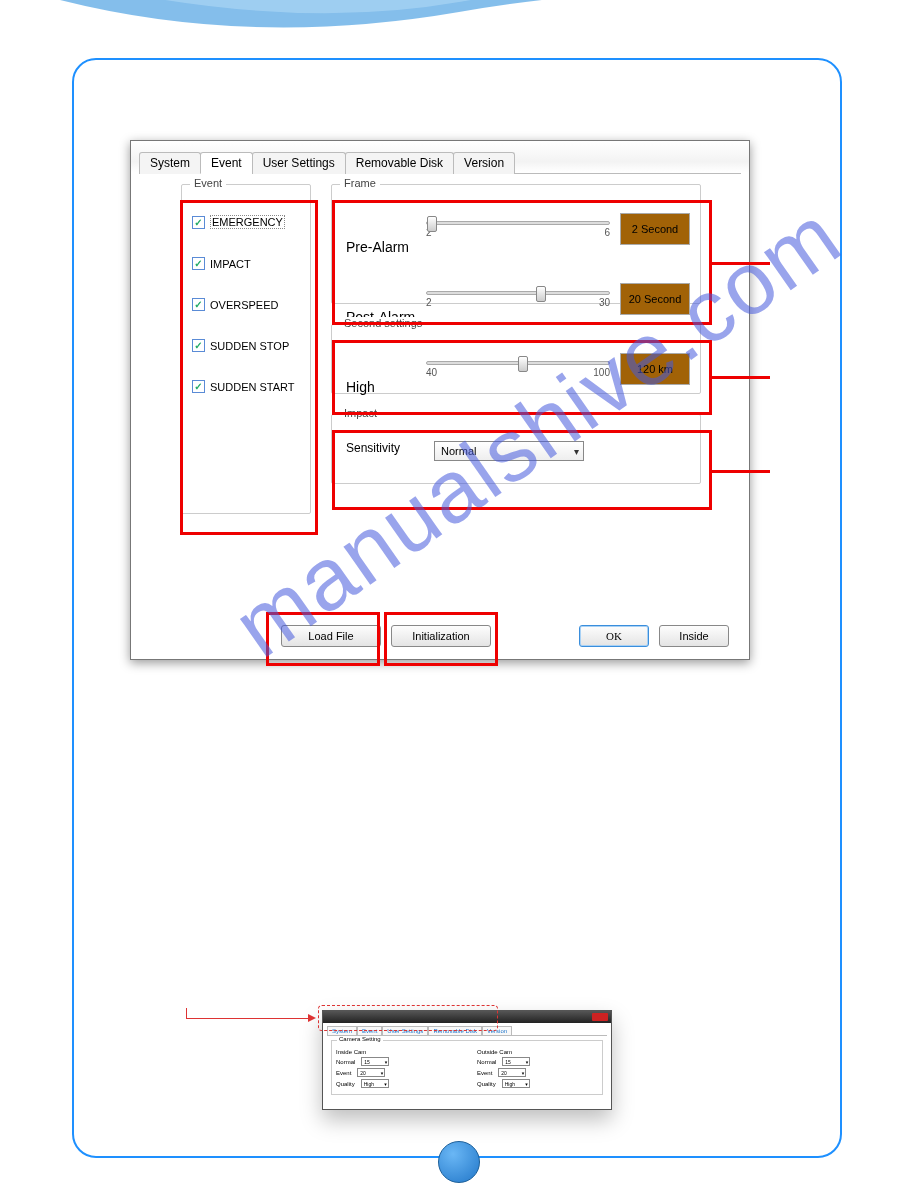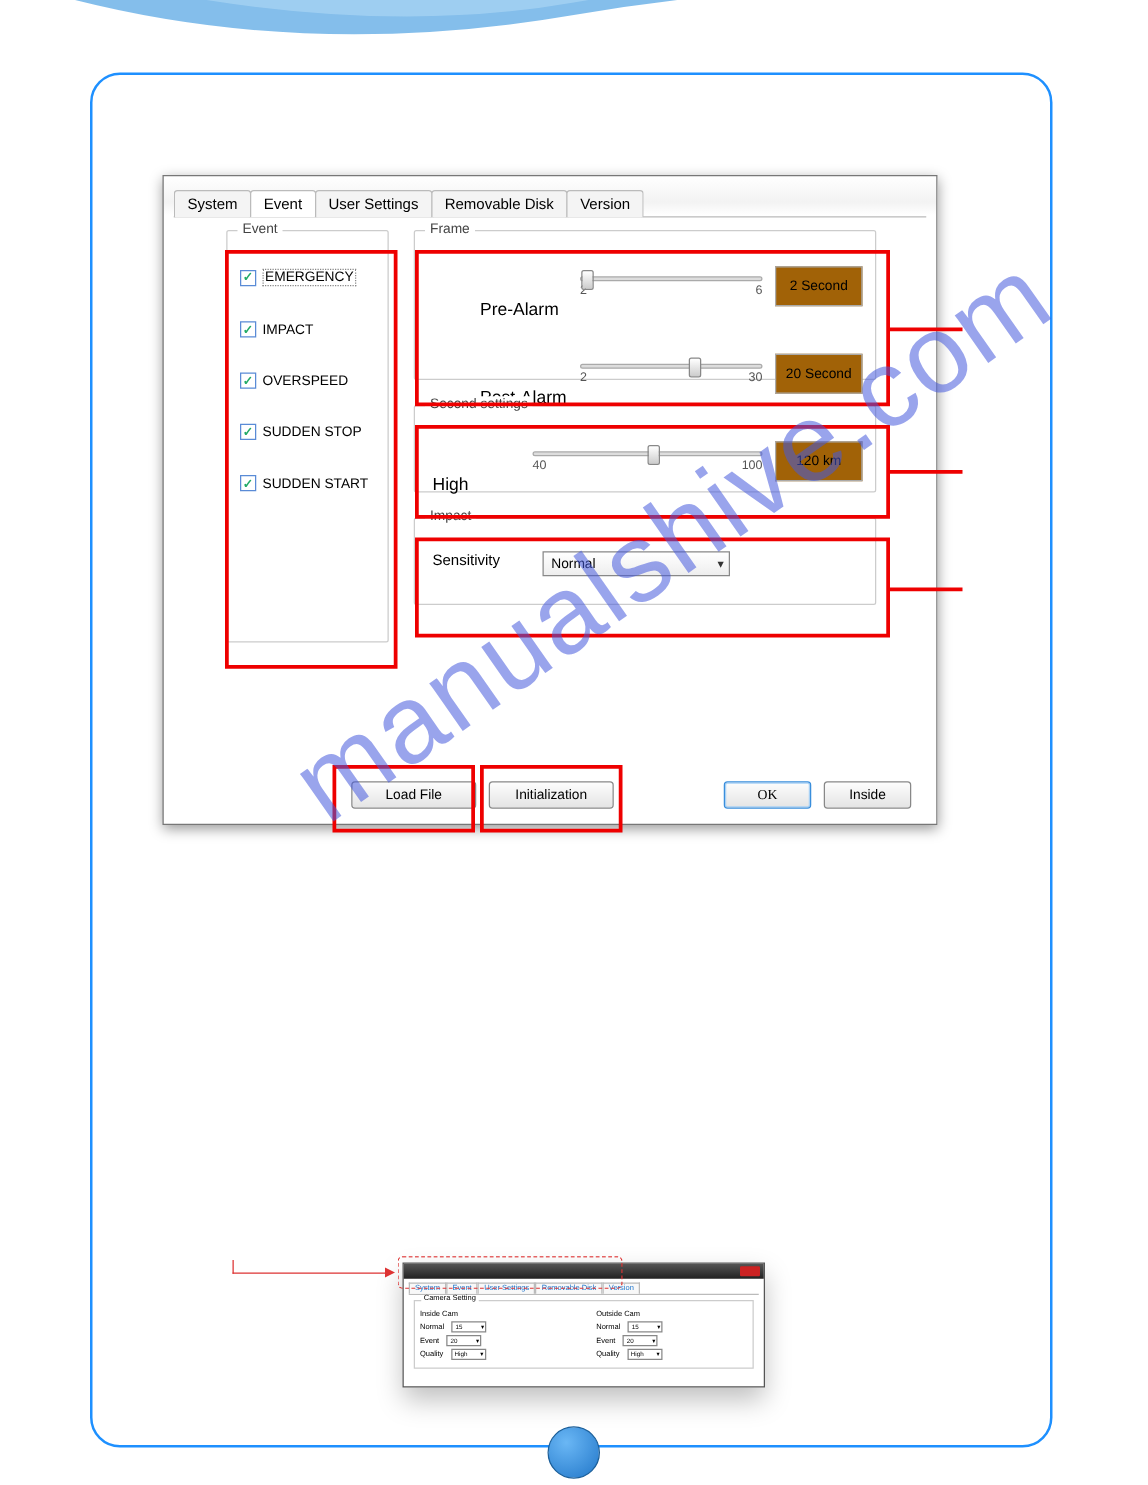"Frame" .frame-box { padding-left: 38px -> none }
